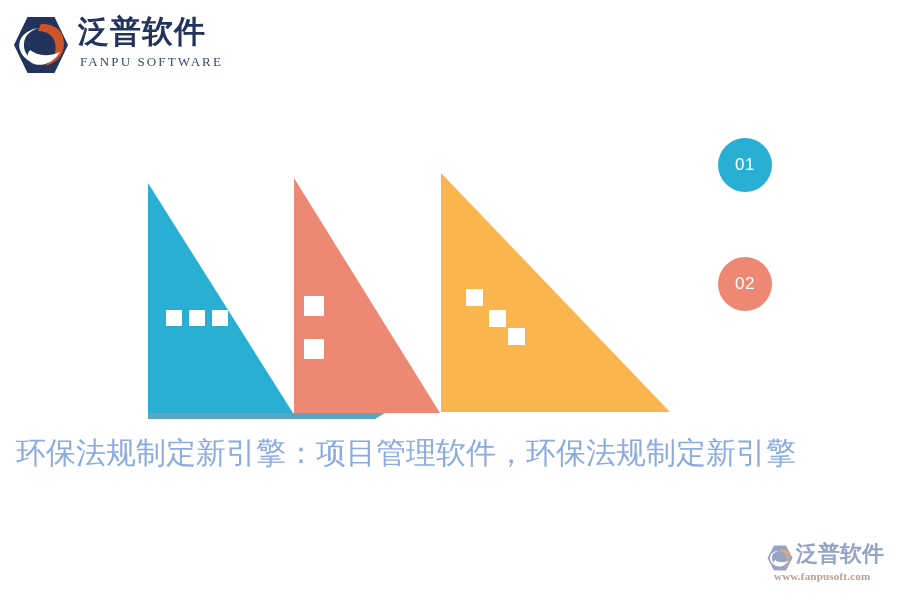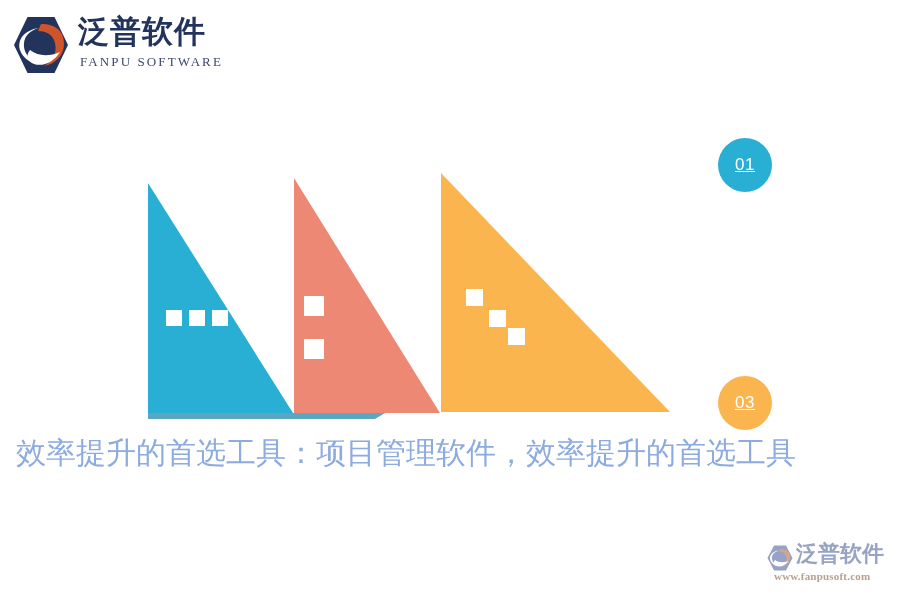"01" .step-circle { text-decoration: underline -> none }
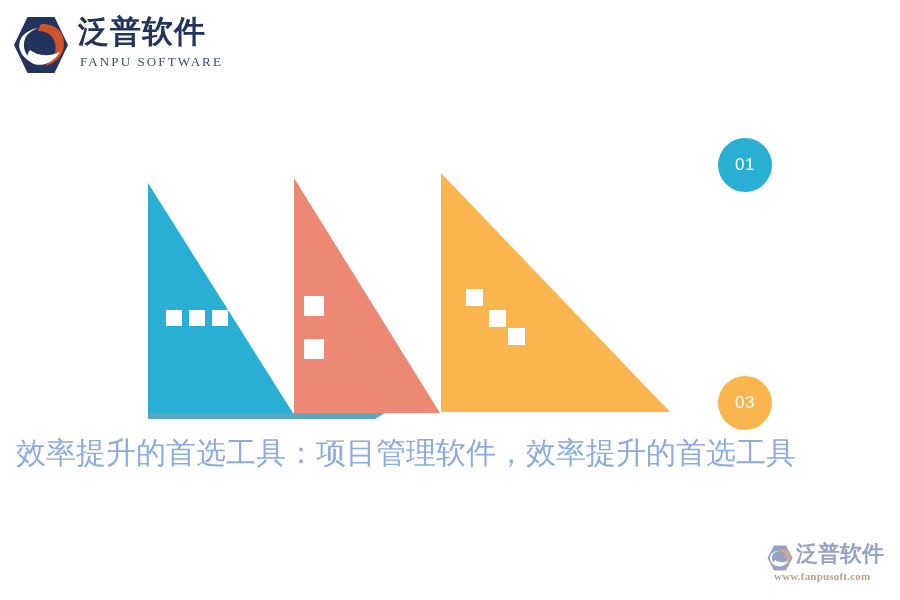"02" div.step-circle { html: none -> <div> <span>02</span> </div> }
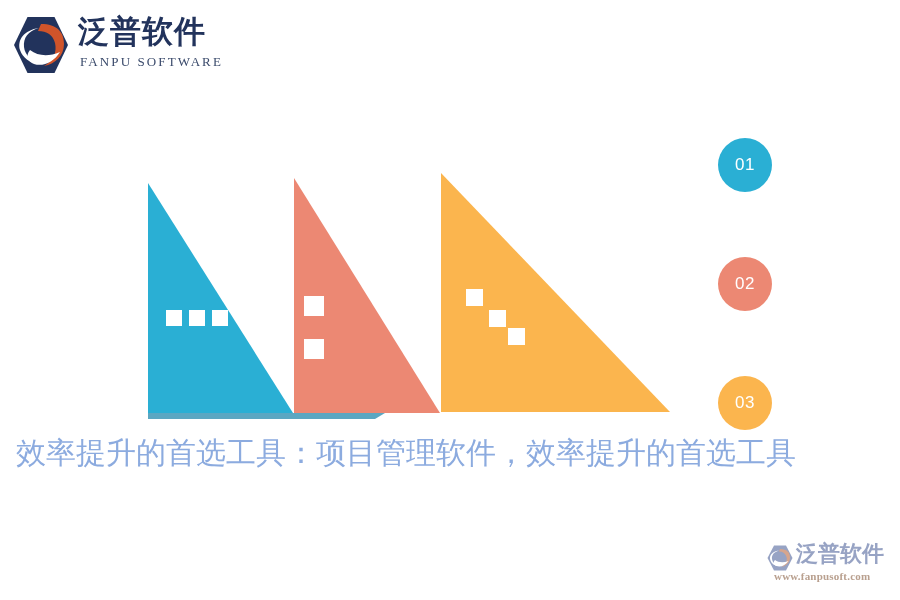"03" div.step-circle { html: <div> <span>03</span> </div> -> none }
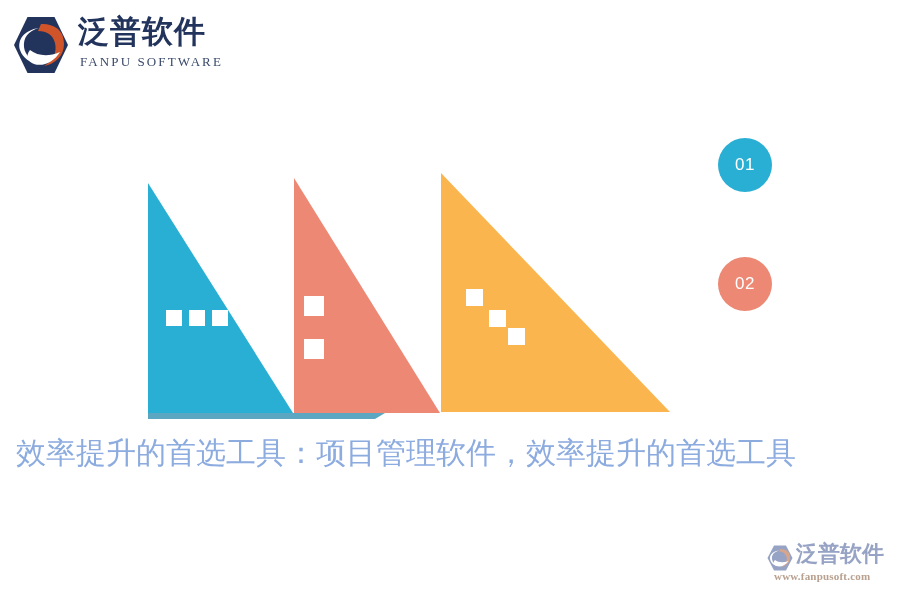"效率提升的首选工具：项目管理软件，效率提升的首选工具" div.headline { text: 效率提升的首选工具：项目管理软件，效率提升的首选工具 -> 环保法规制定新引擎：项目管理软件，环保法规制定新引擎 }
